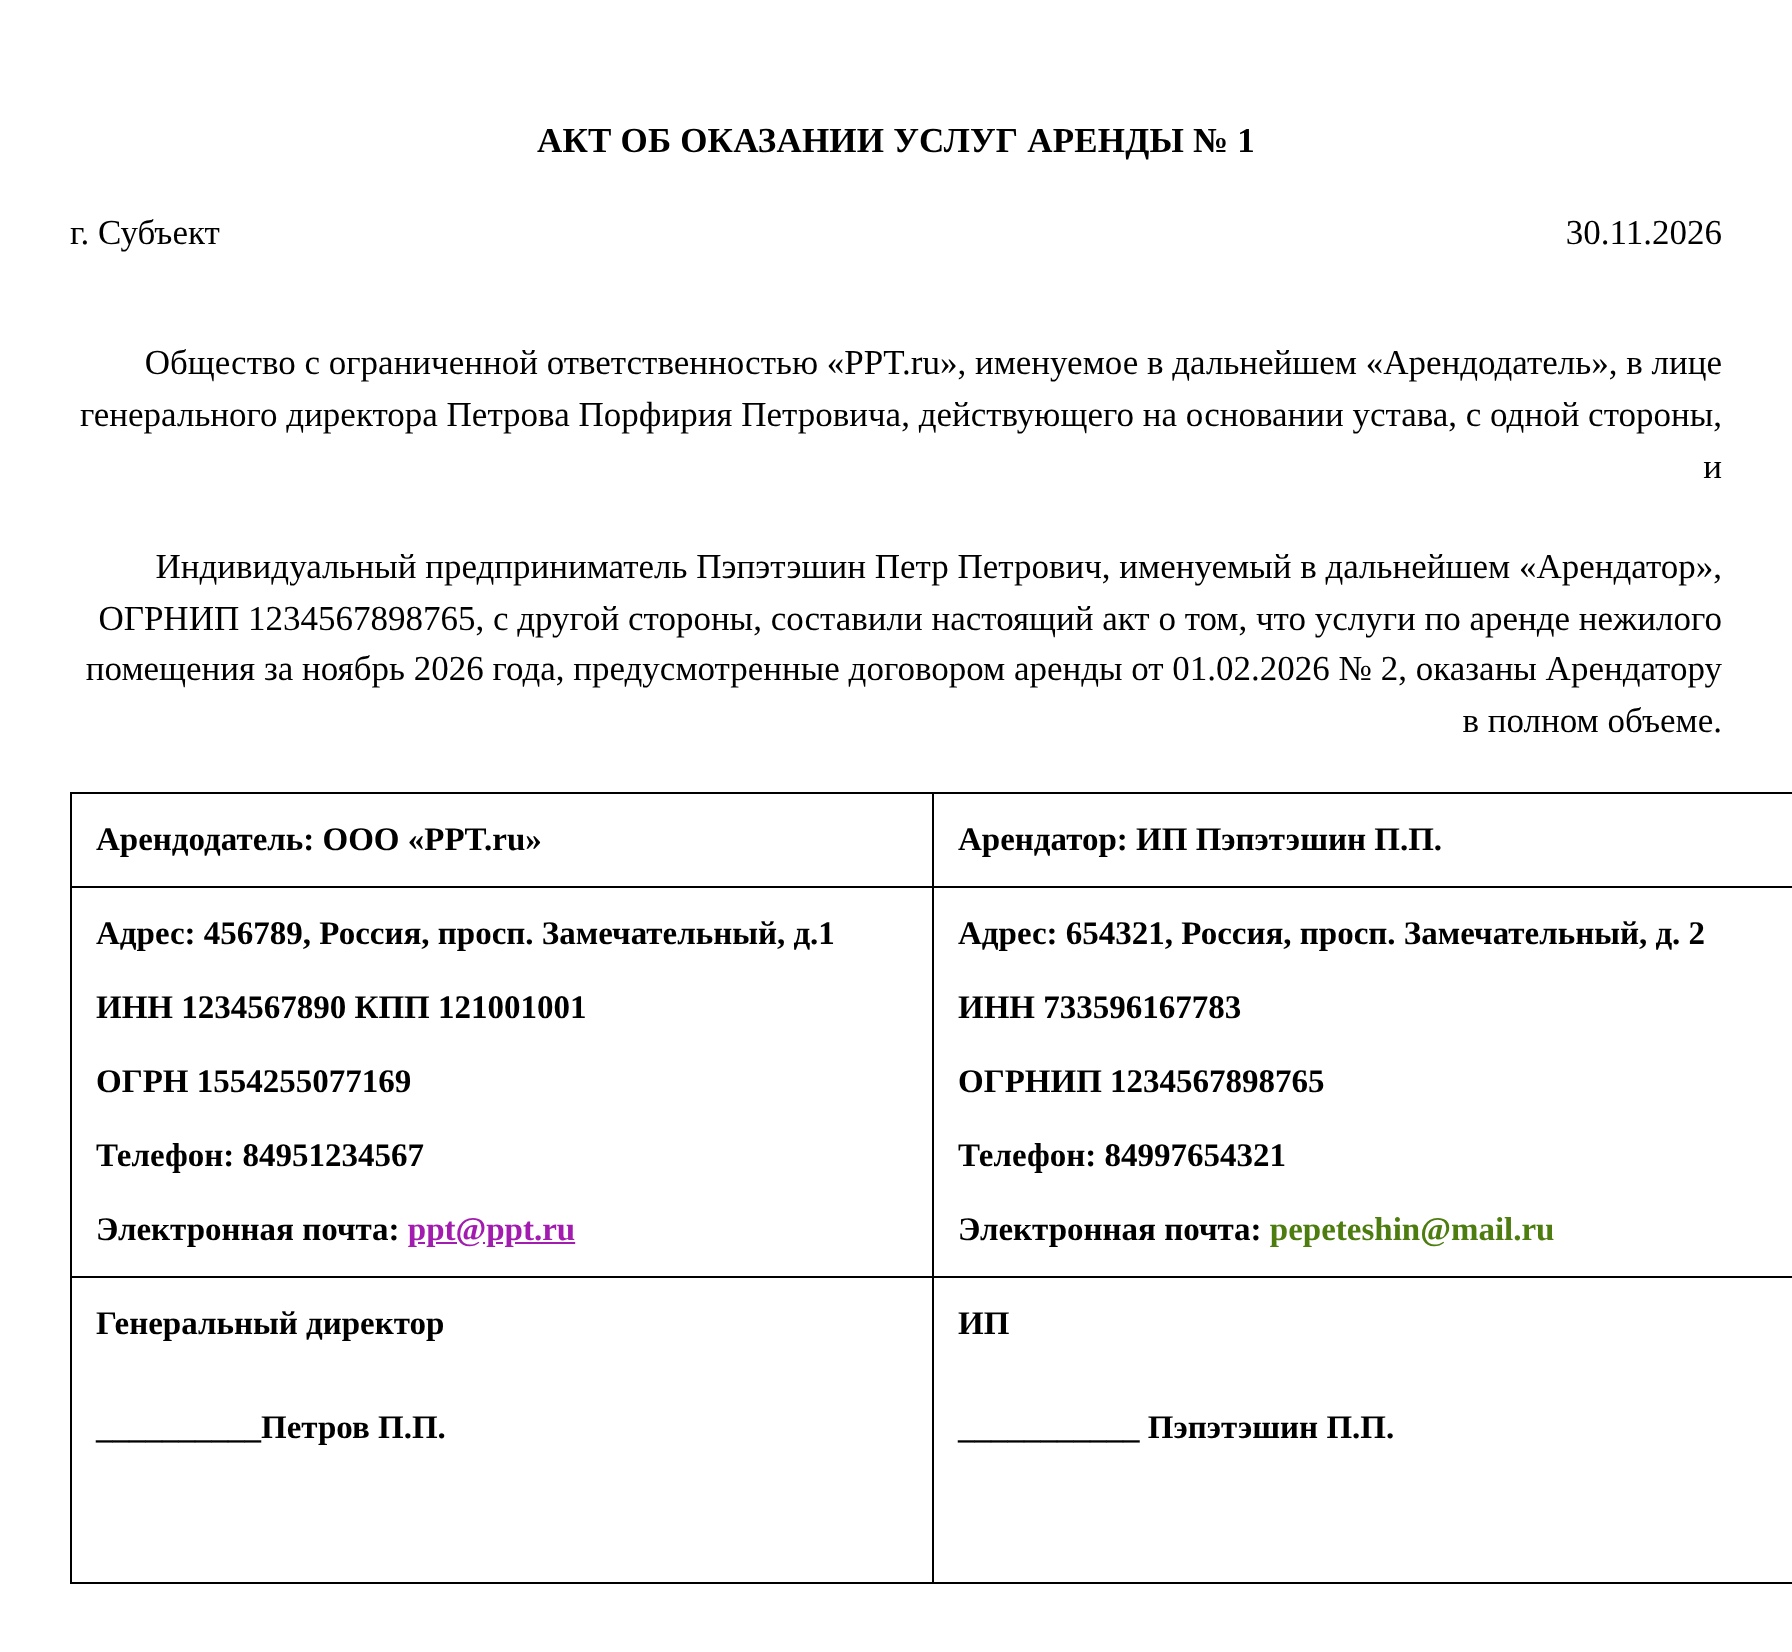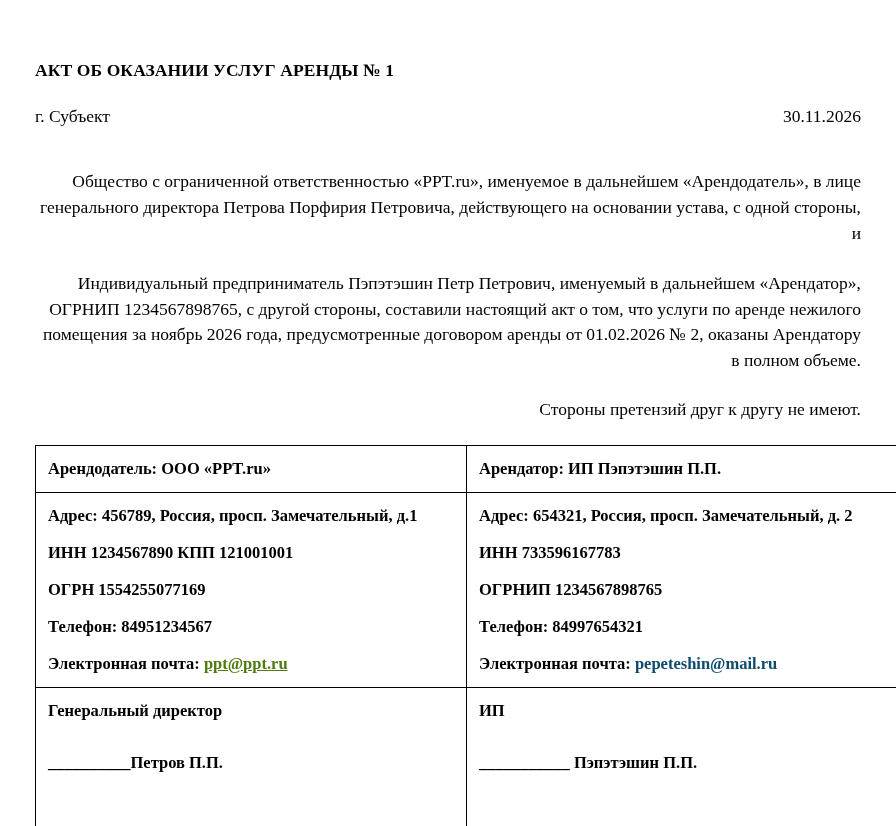"АКТ ОБ ОКАЗАНИИ УСЛУГ АРЕНДЫ" .doc-title { text-align: none -> center }
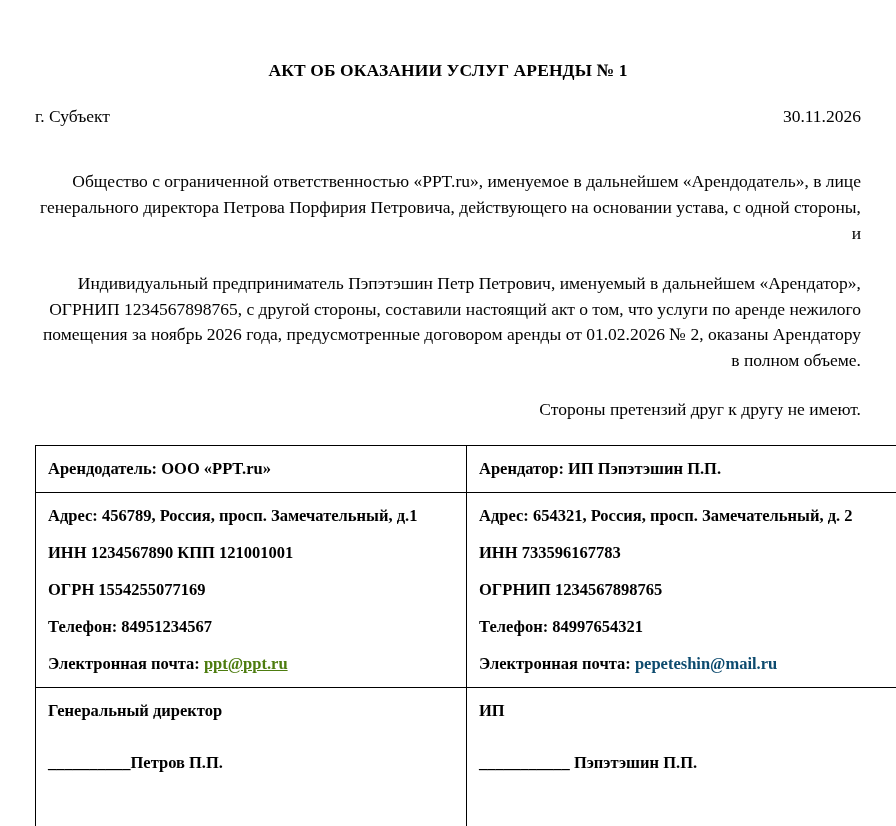"Стороны претензий друг к другу" p.para { html: <p>Стороны претензий друг к другу не имеют.</p> -> none }
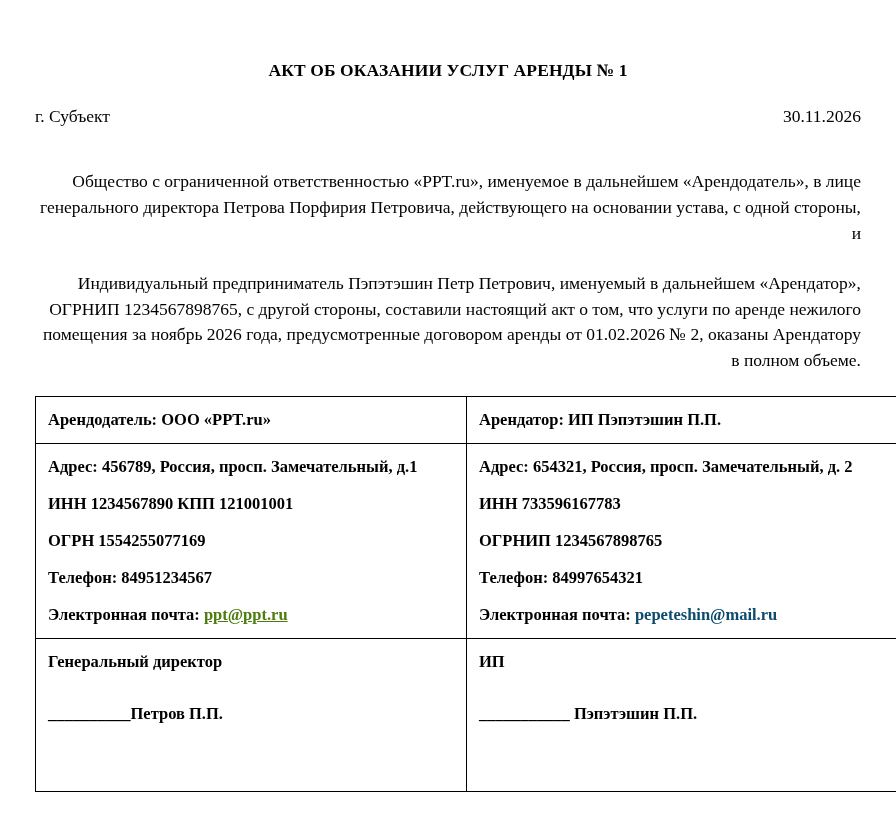"ppt@ppt.ru" a.email-link { color: #4d7c0f -> #a21caf }
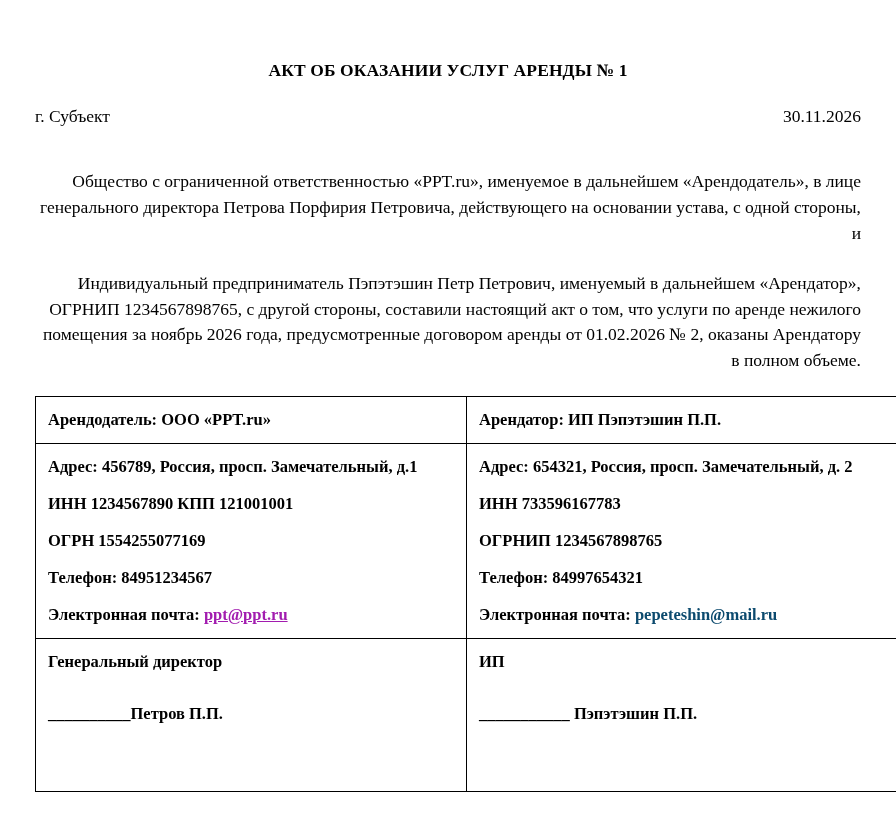"pepeteshin@mail.ru" .email-plain { color: #0c4a6e -> #4d7c0f }
